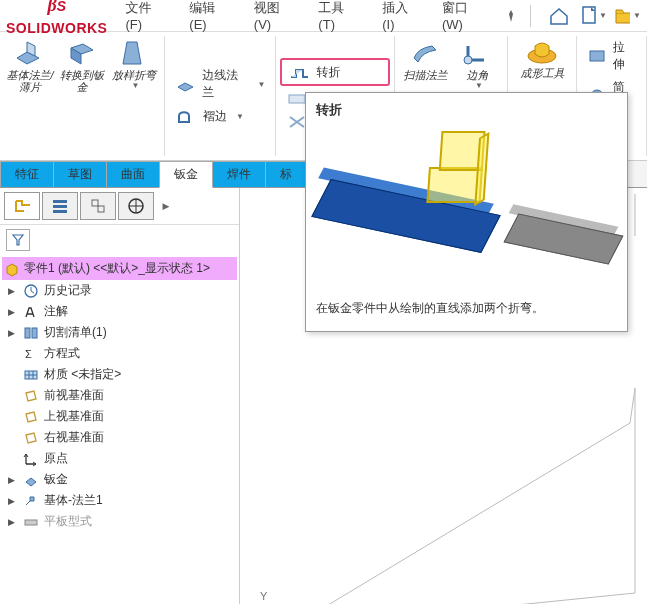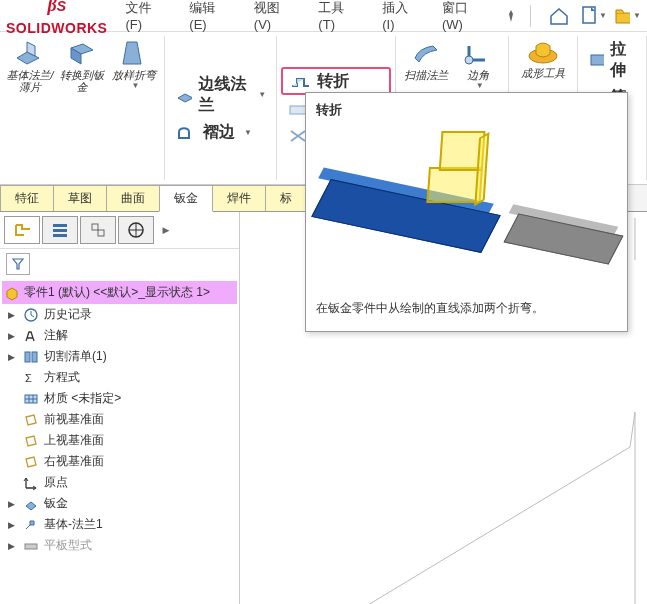"拉伸" .rib-small-label { font-size: 16px -> 12px; font-weight: bold -> none }
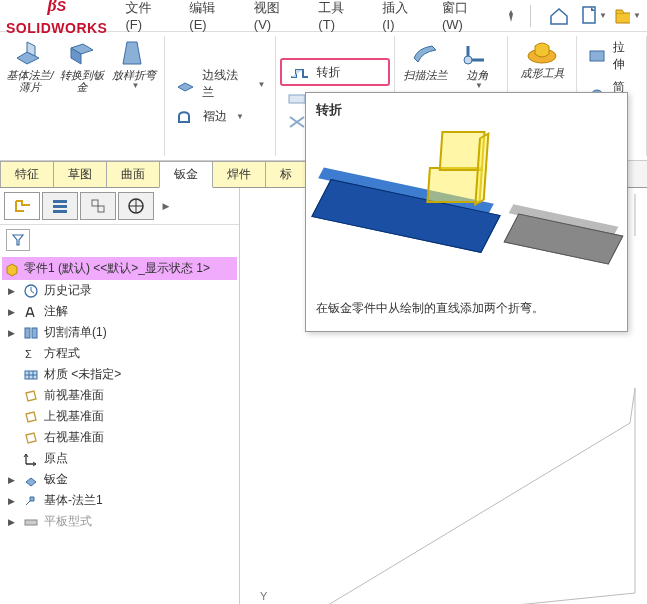"特征" .tab { background: #fef9c3 -> #0ea5e9 }
